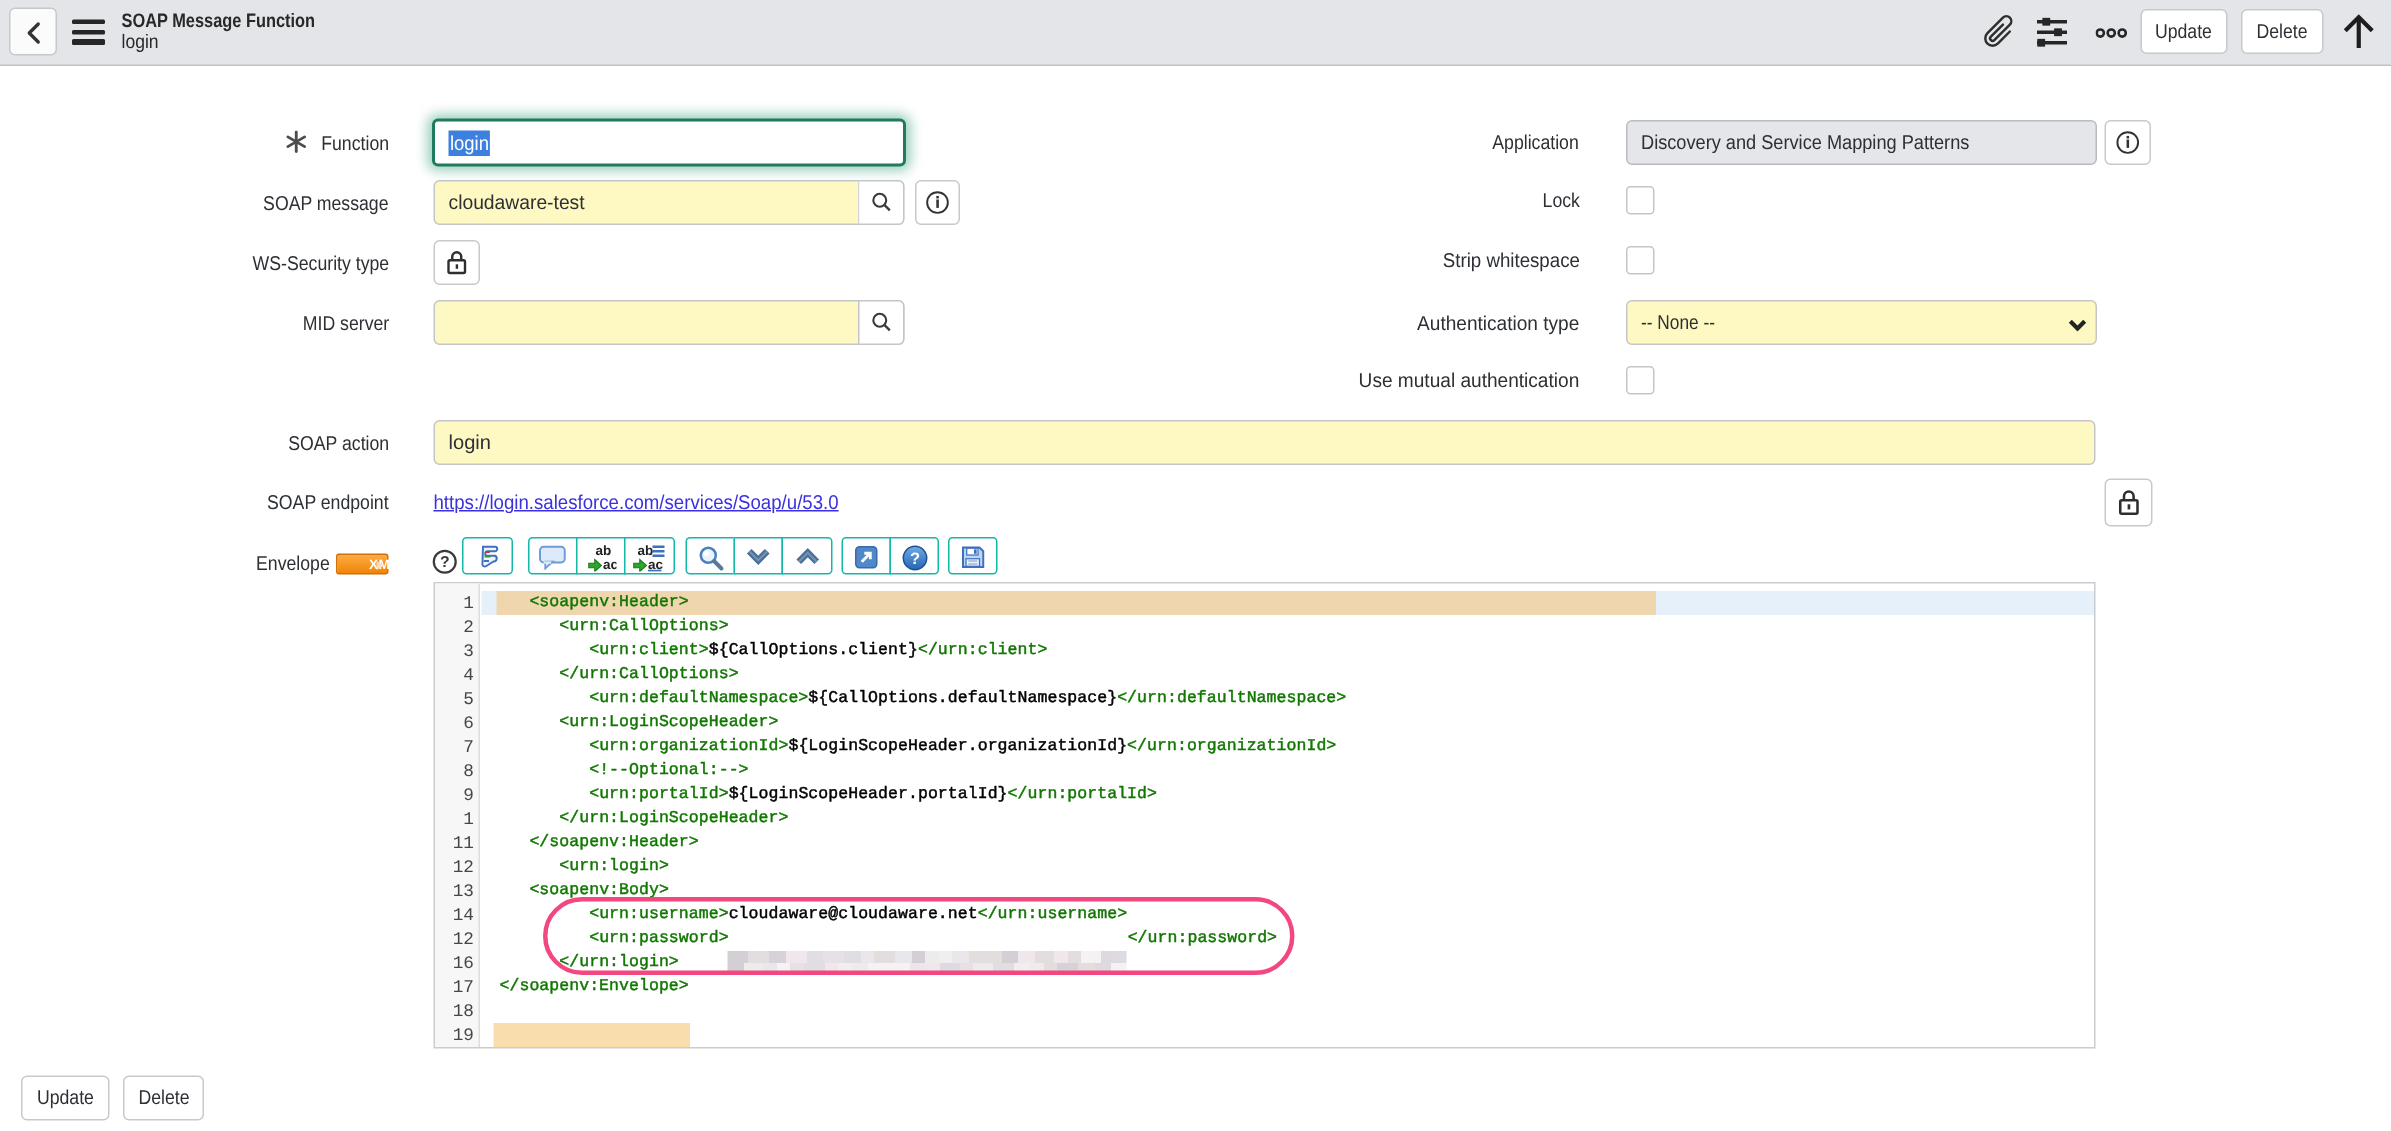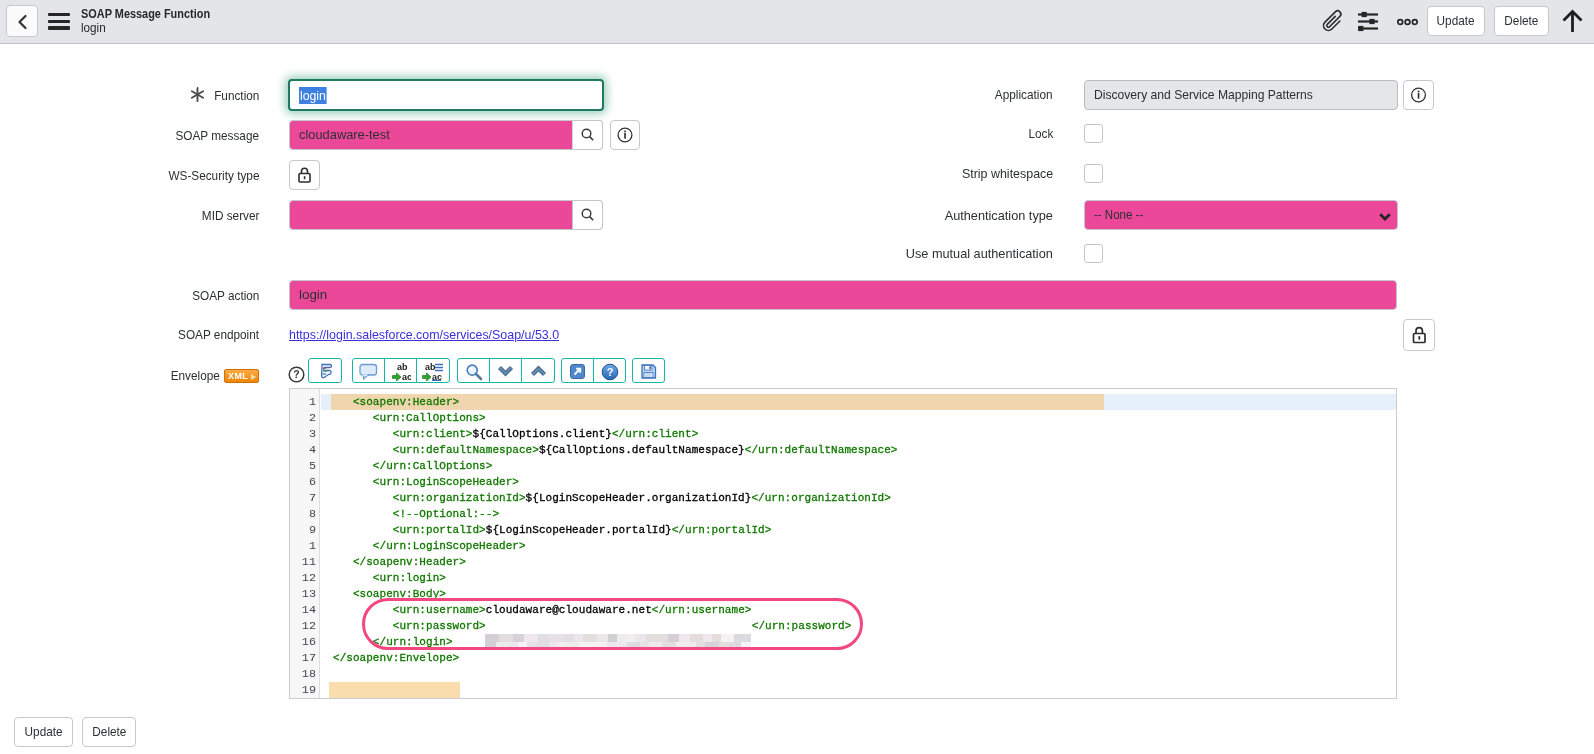"cloudaware-test" .inp { background: #ec4899 -> #fef9c3 }
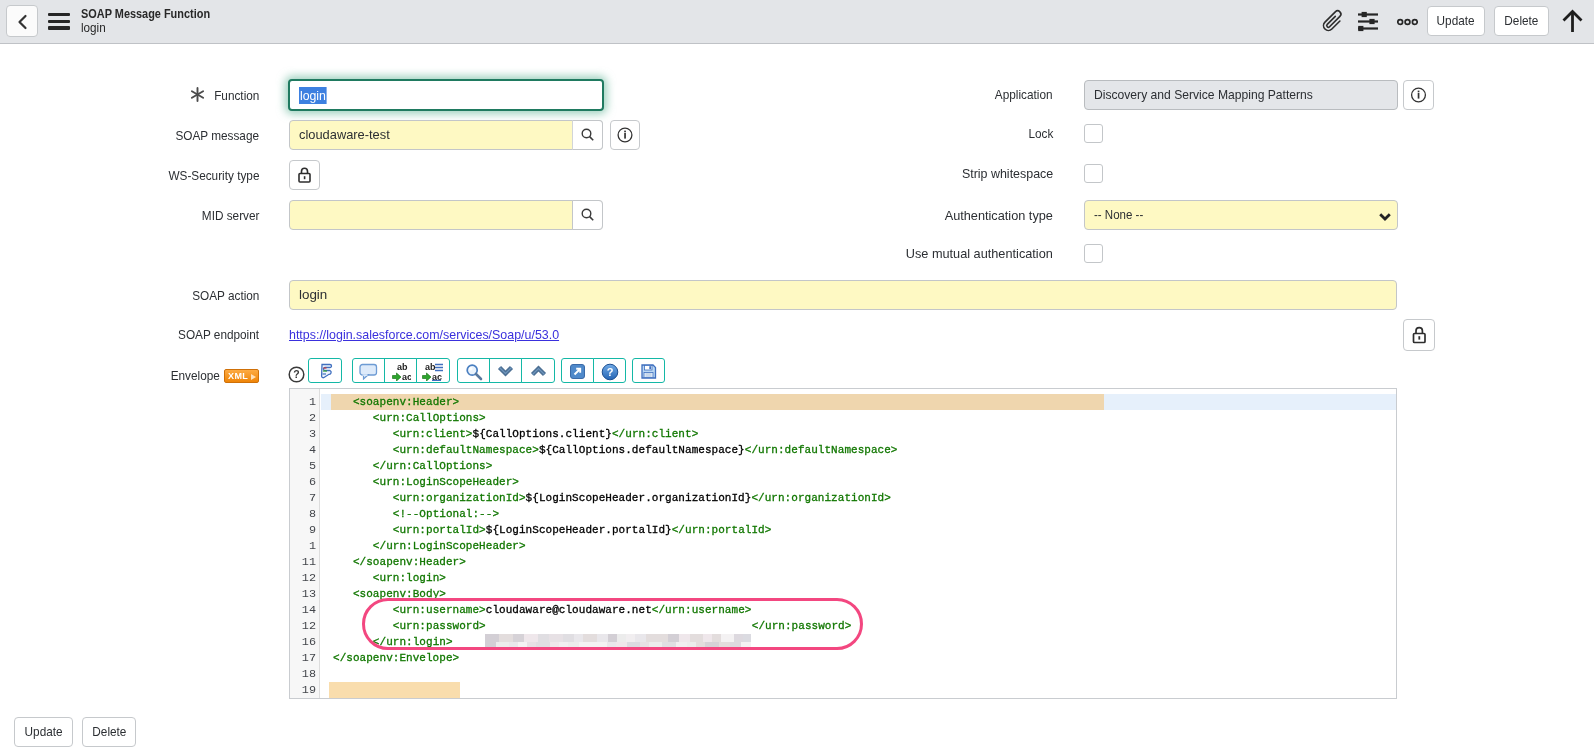"XML" span { left: 3px -> 21px }
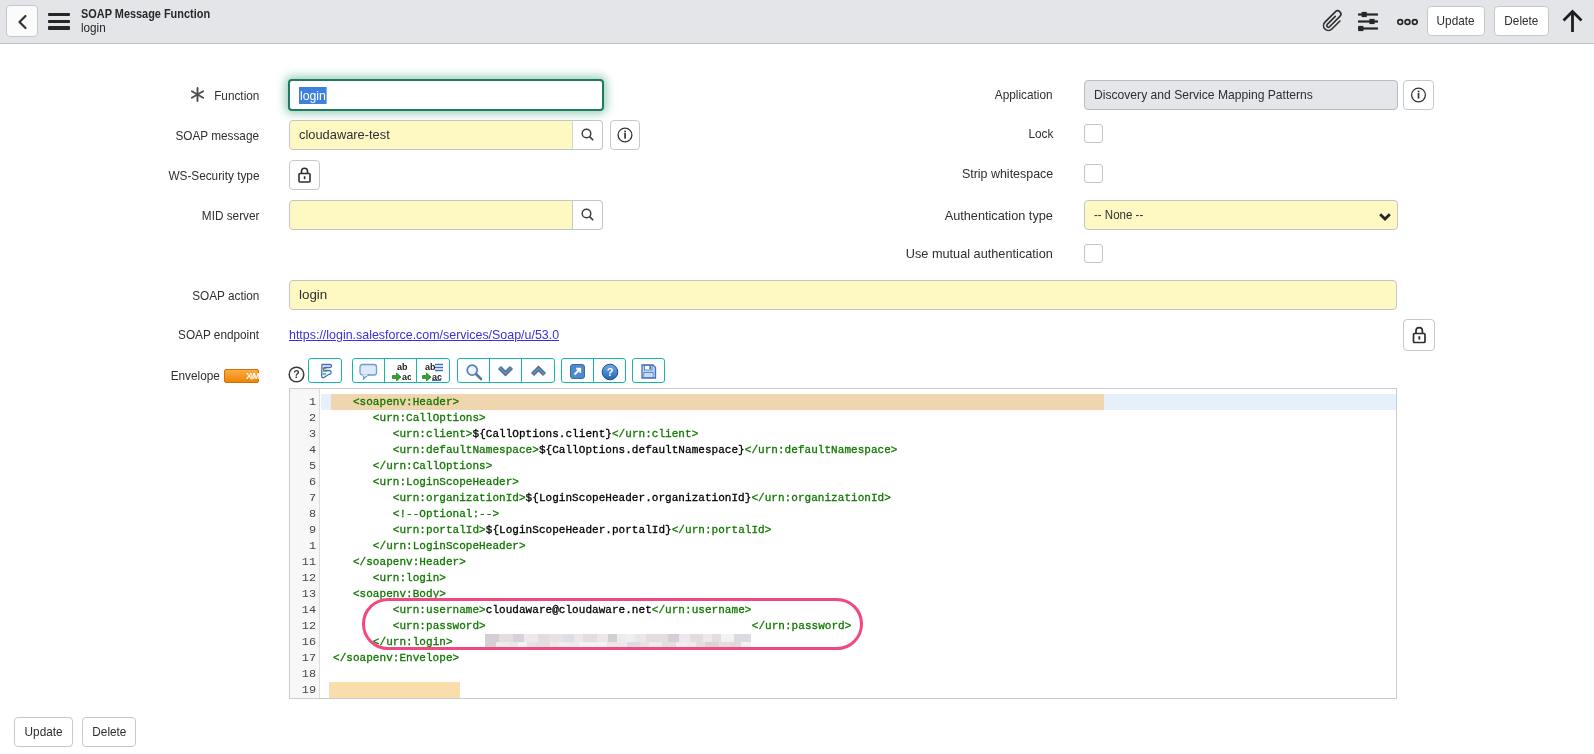"<urn:defaultNamespace>${CallOptions.defa" div.cl { order: before "</urn:CallOptions>" -> after "</urn:CallOptions>" }
